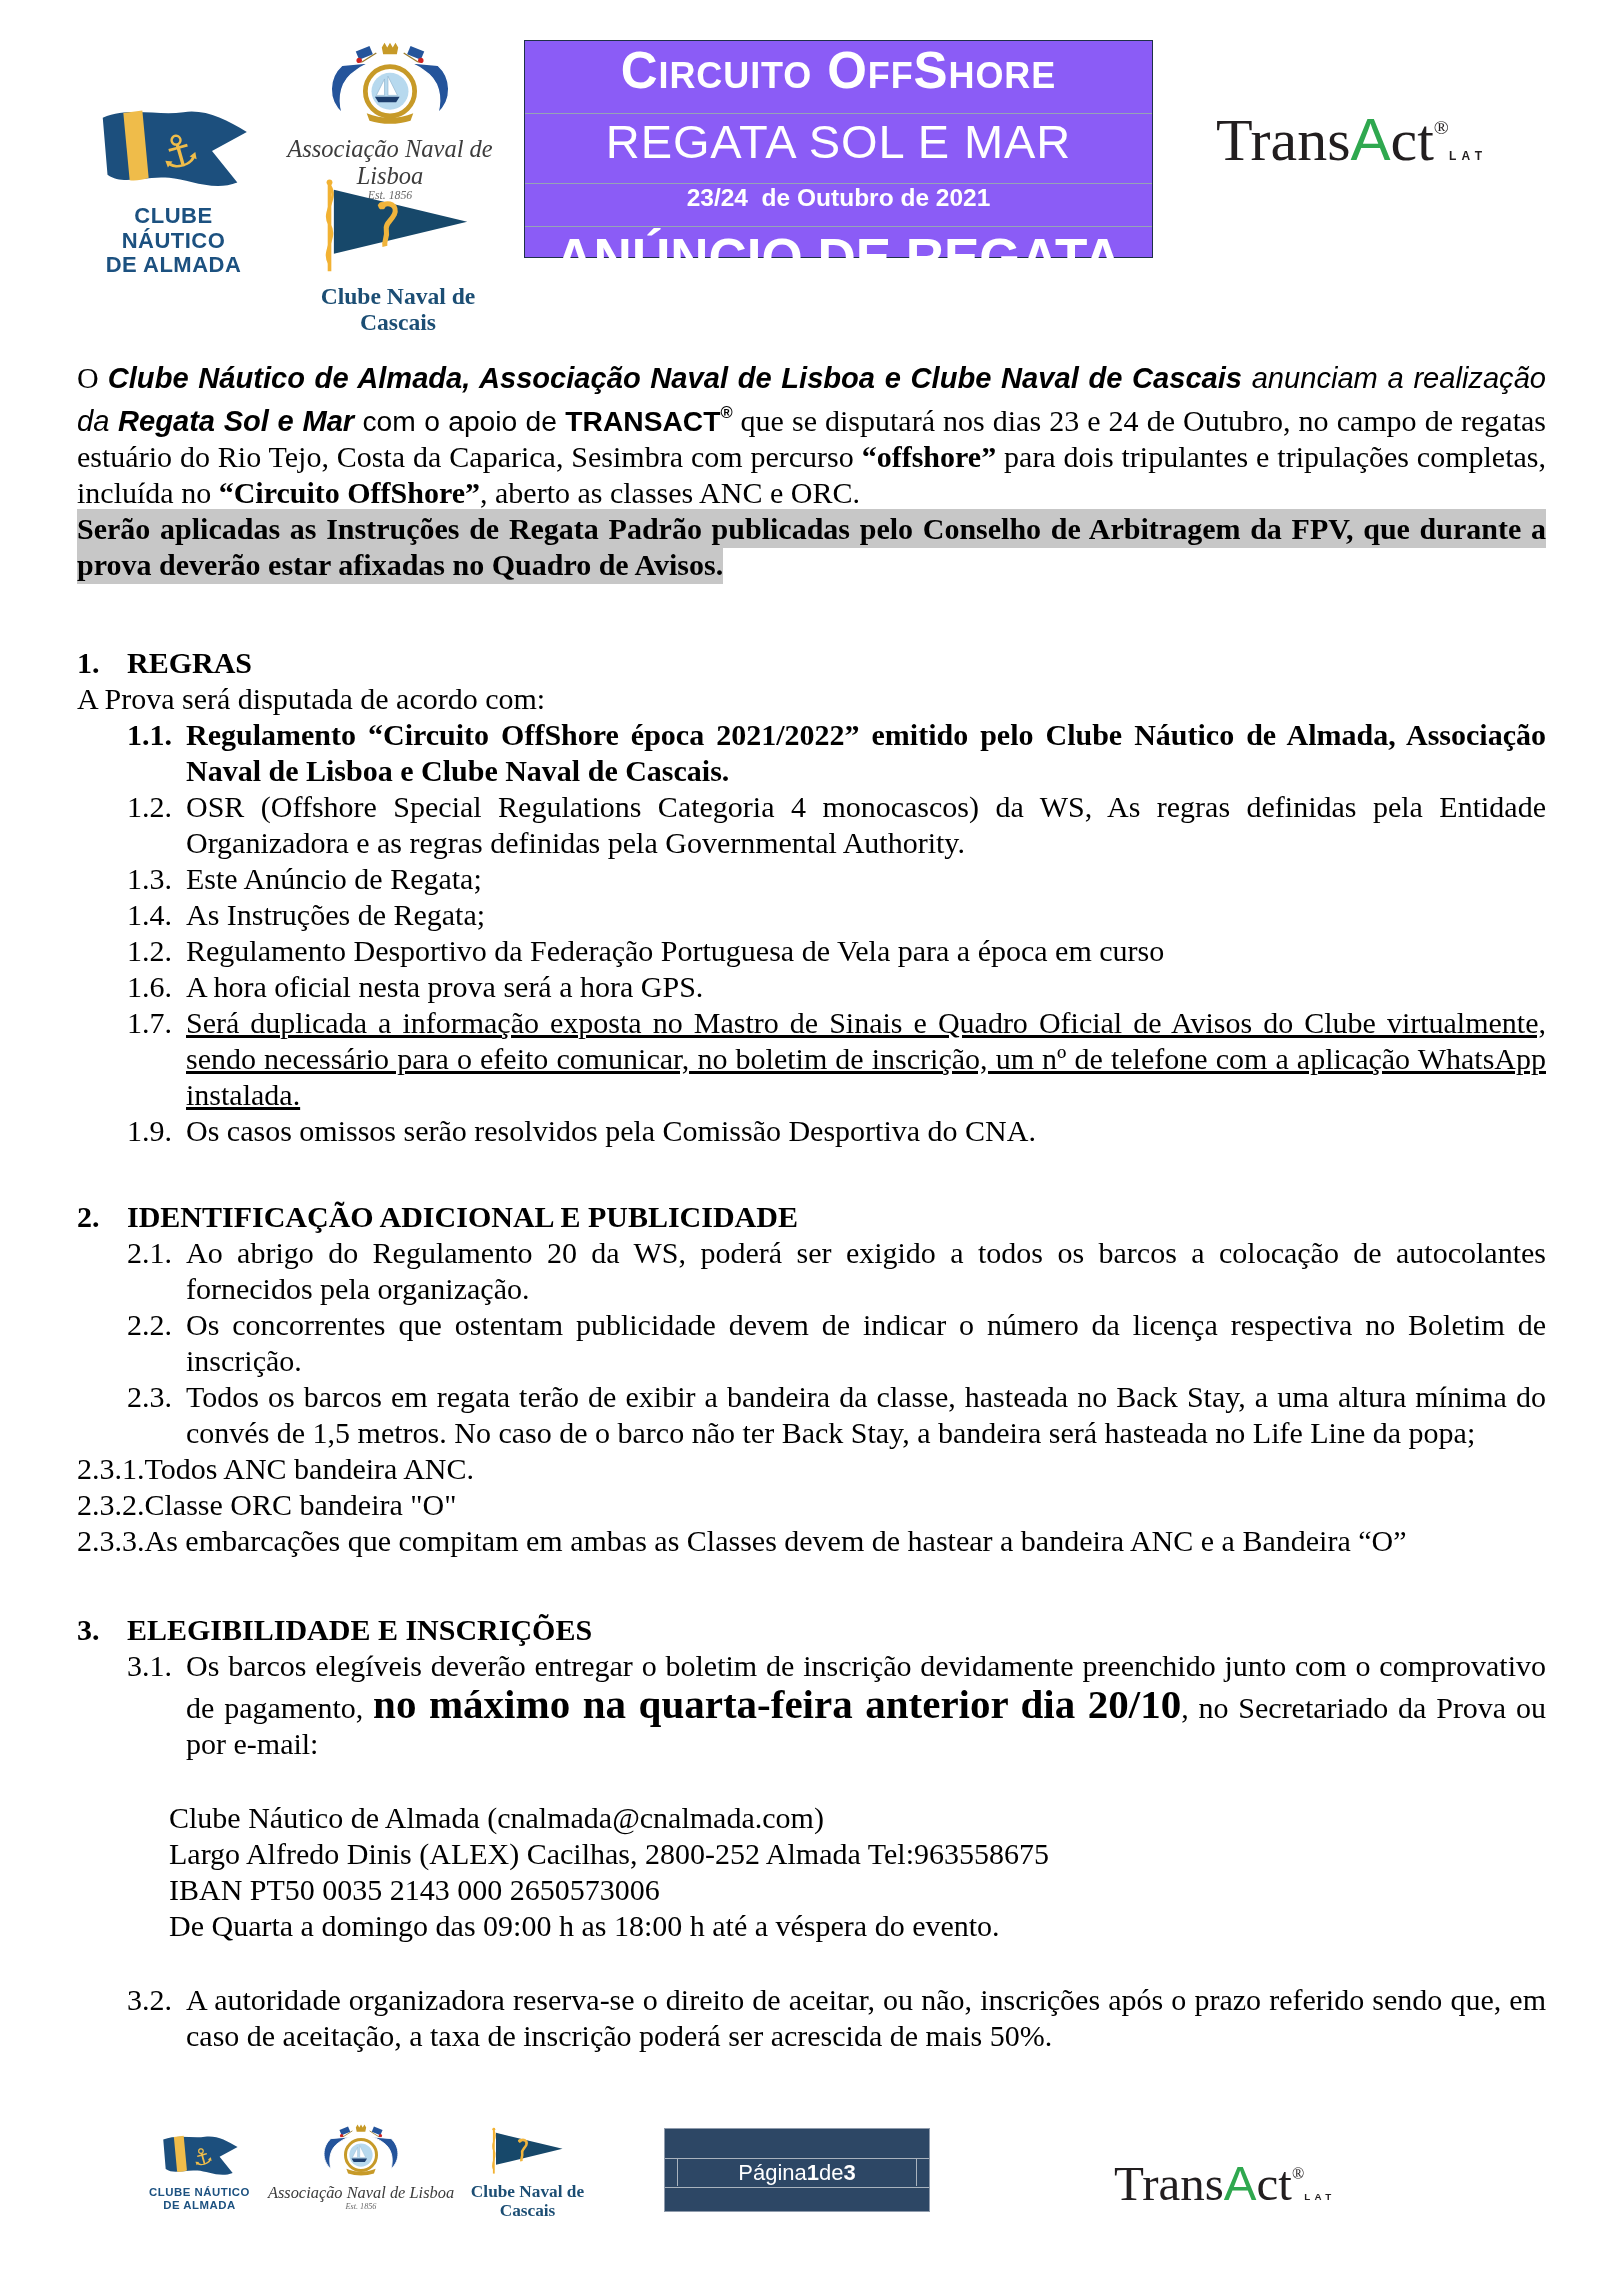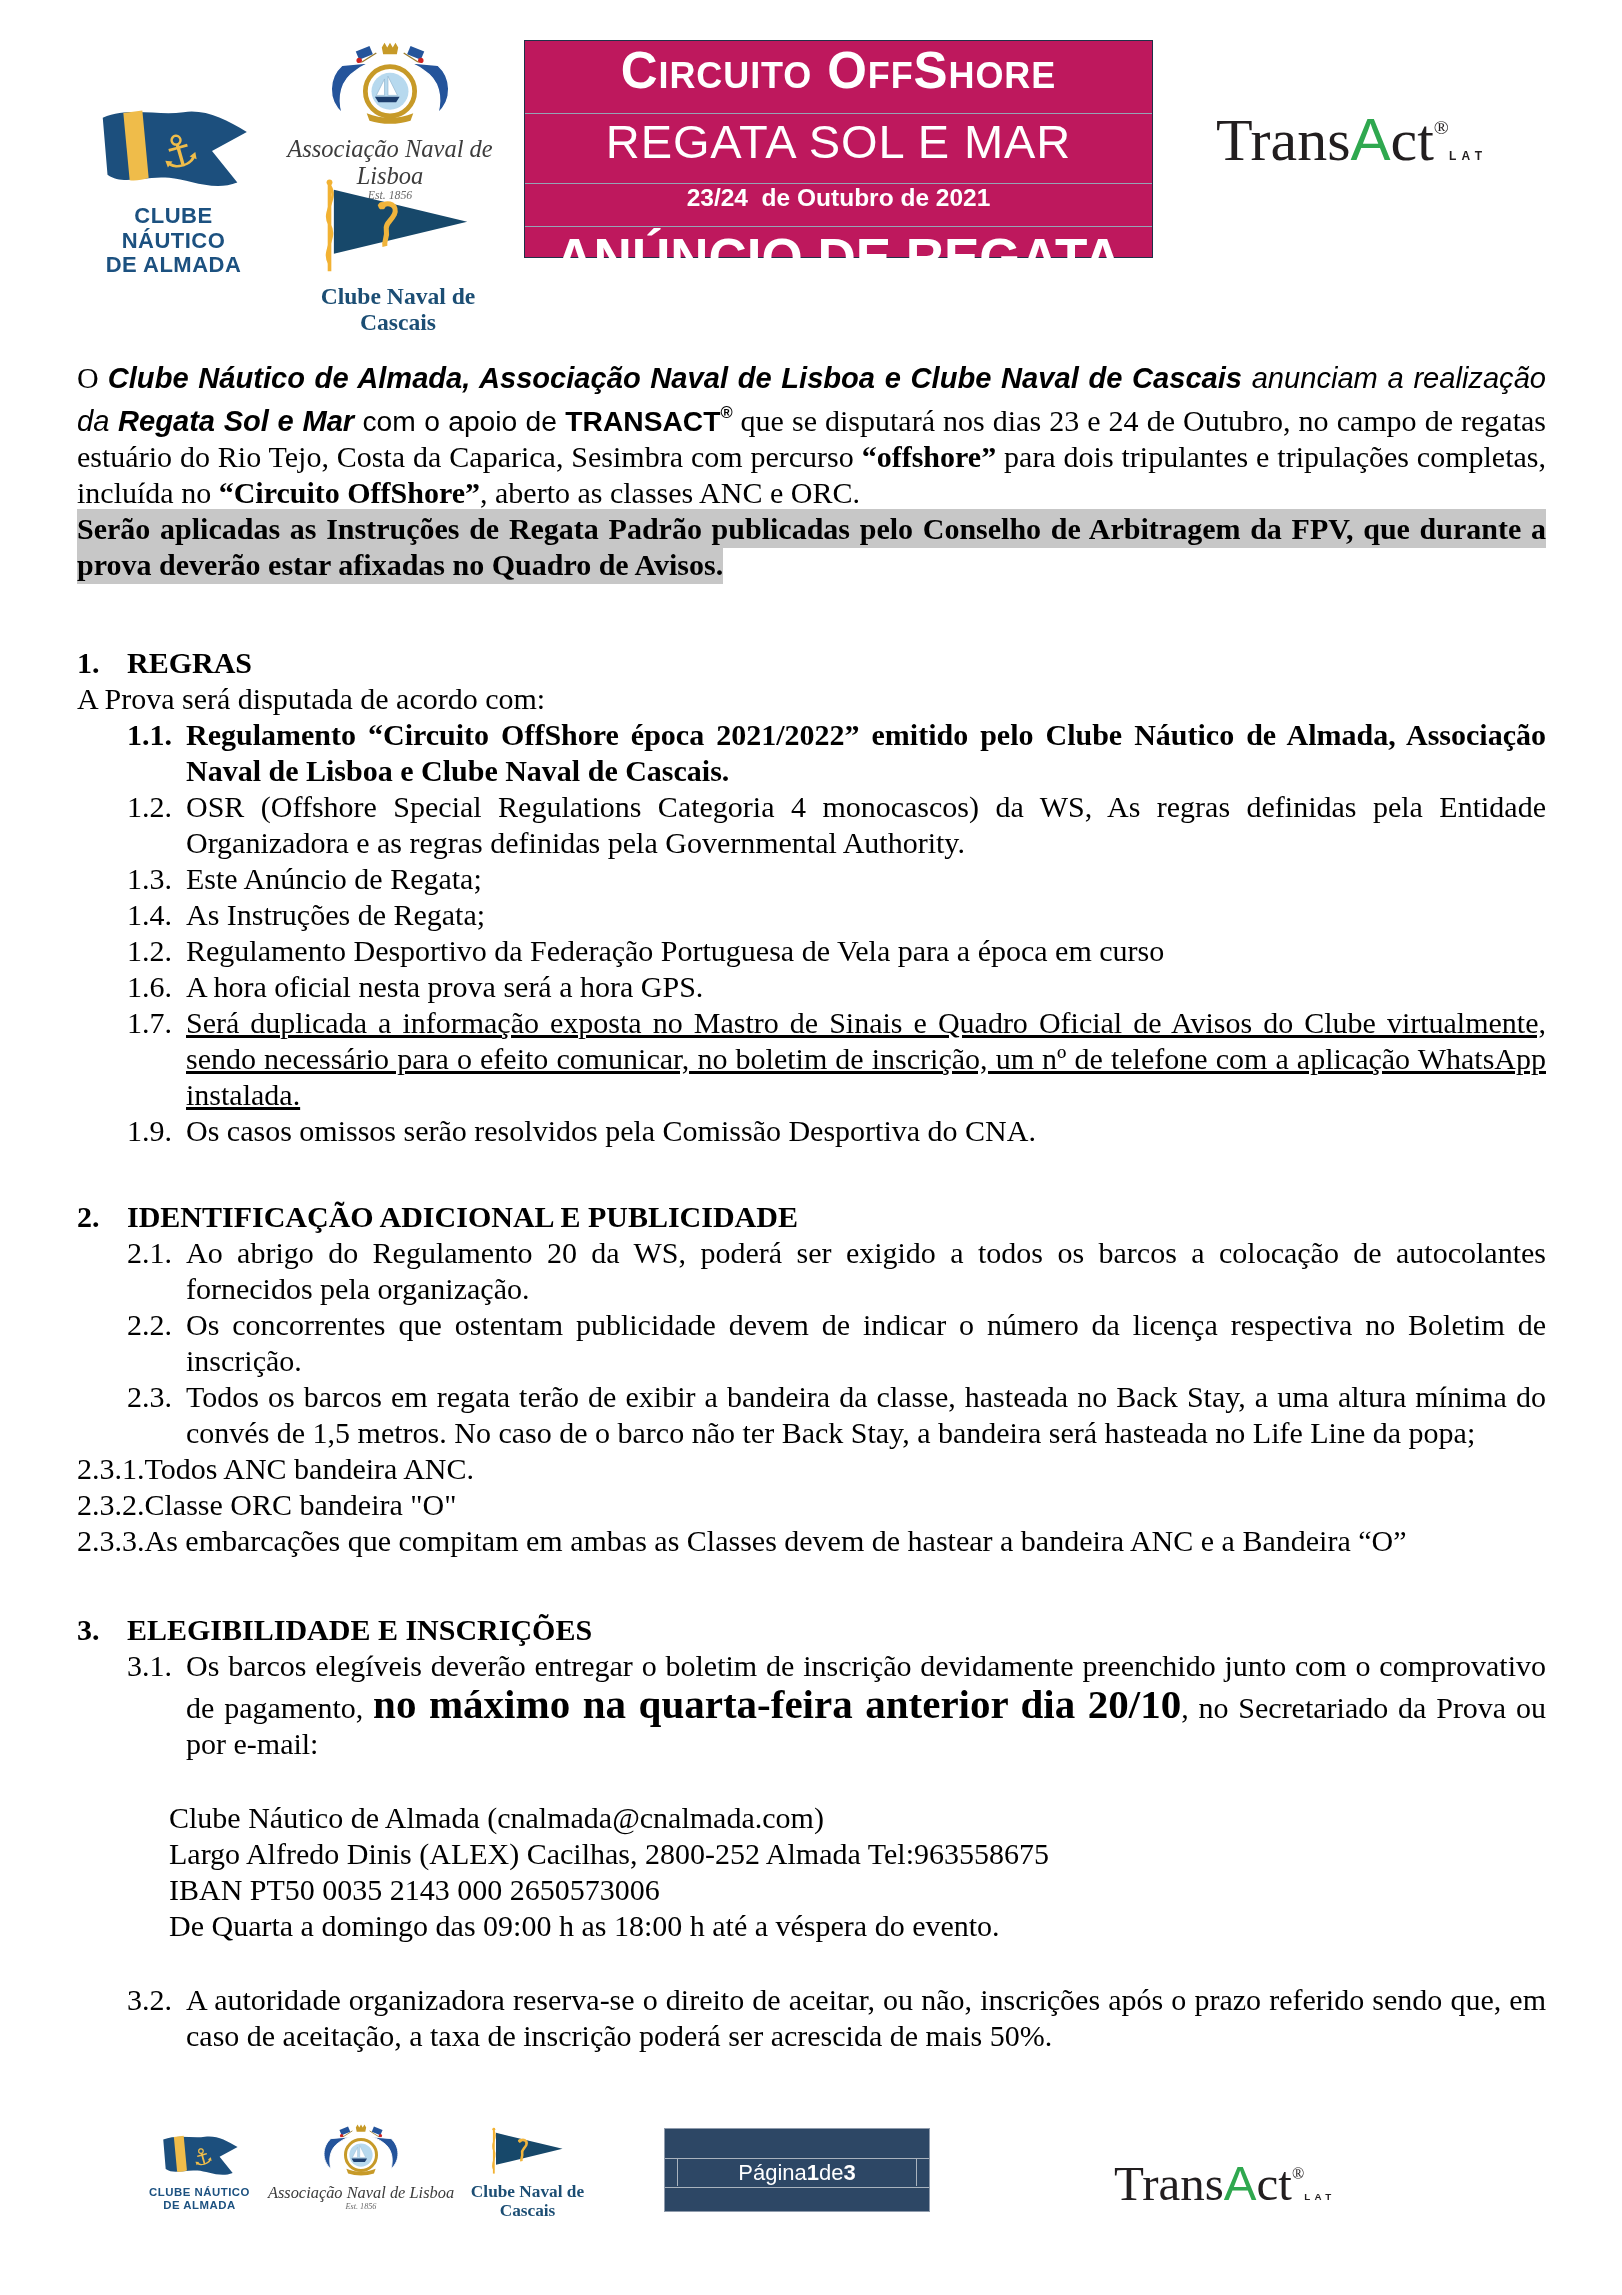"Circuito OffShore" .title-box { background: #be185d -> #8b5cf6 }
